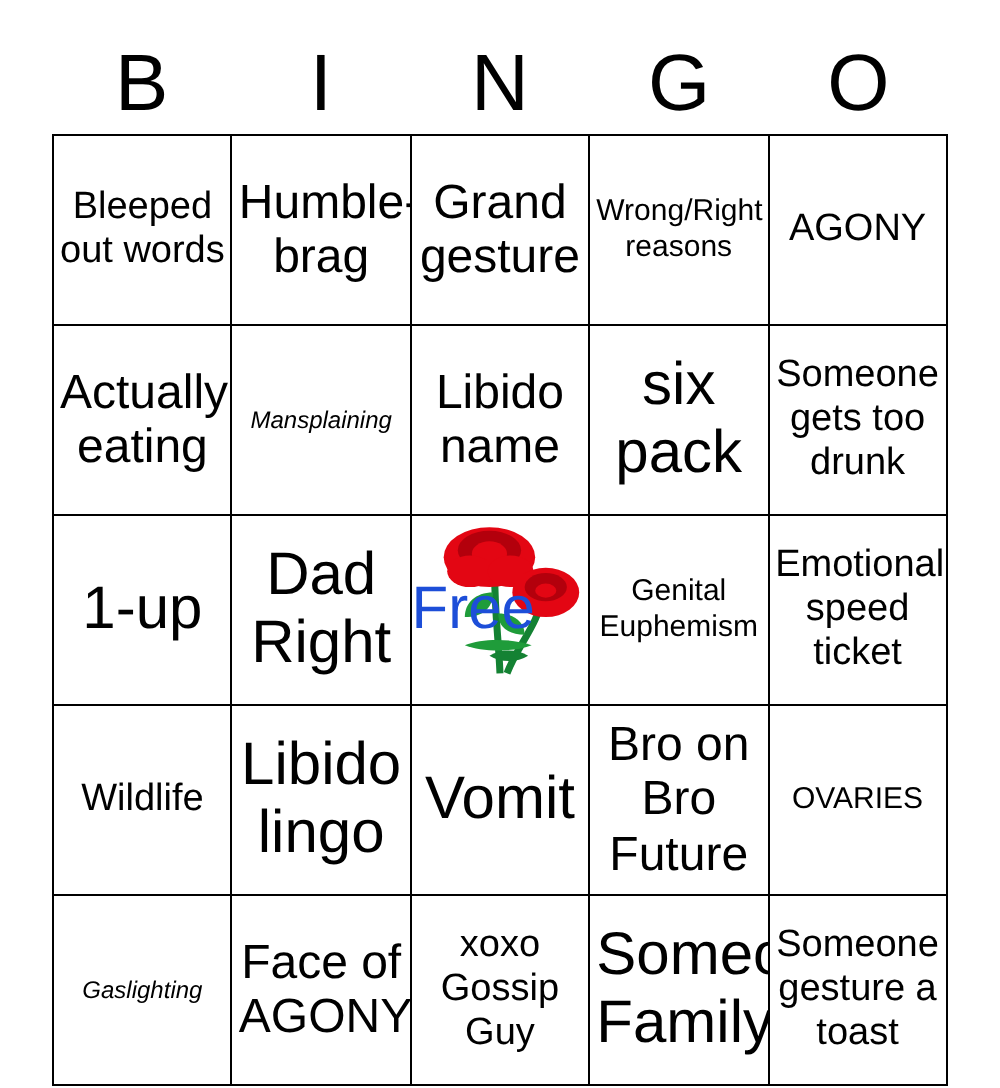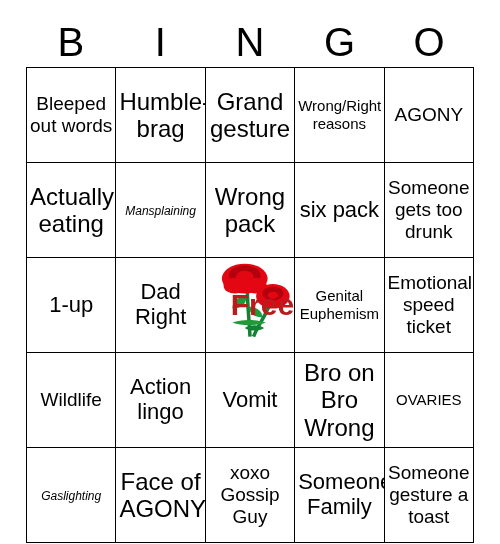"Wrong pack" span.fs-l { text: Wrong pack -> Libido name }
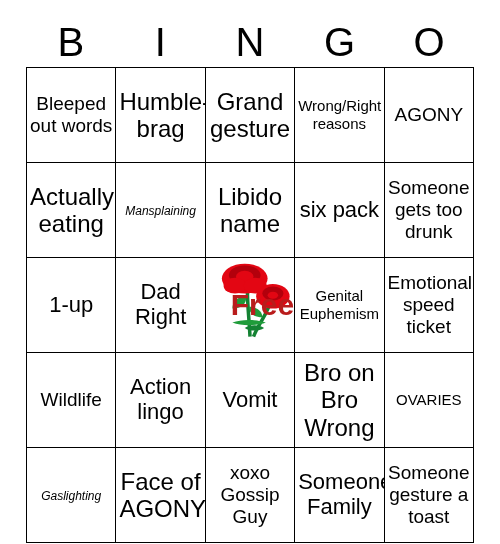"six pack" .fs-xl { font-size: 22px -> 30px }
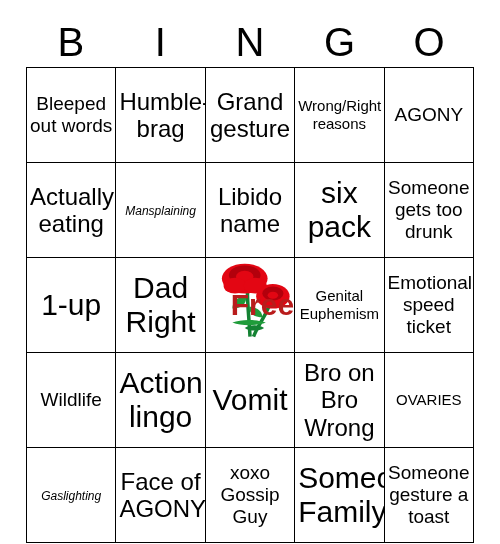"Free" .free-text { color: #b91c1c -> #1d4ed8; font-weight: bold -> none; text-align: right -> left }
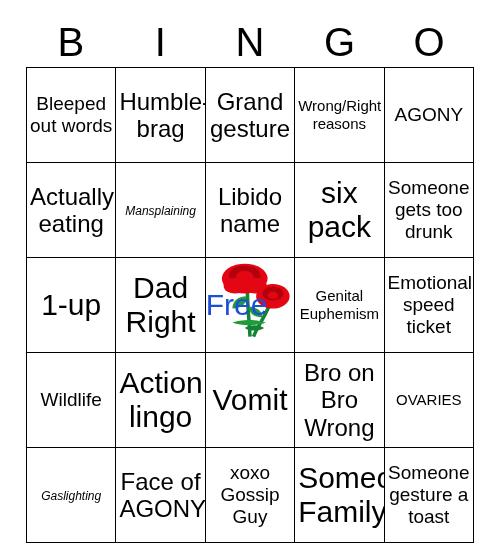"Action lingo" span.fs-xl { text: Action -> Libido }
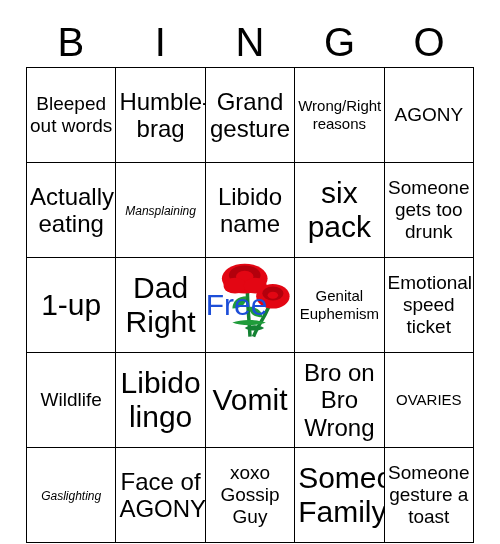"Bro on Bro Wrong" span.fs-l { text: Wrong -> Future }
